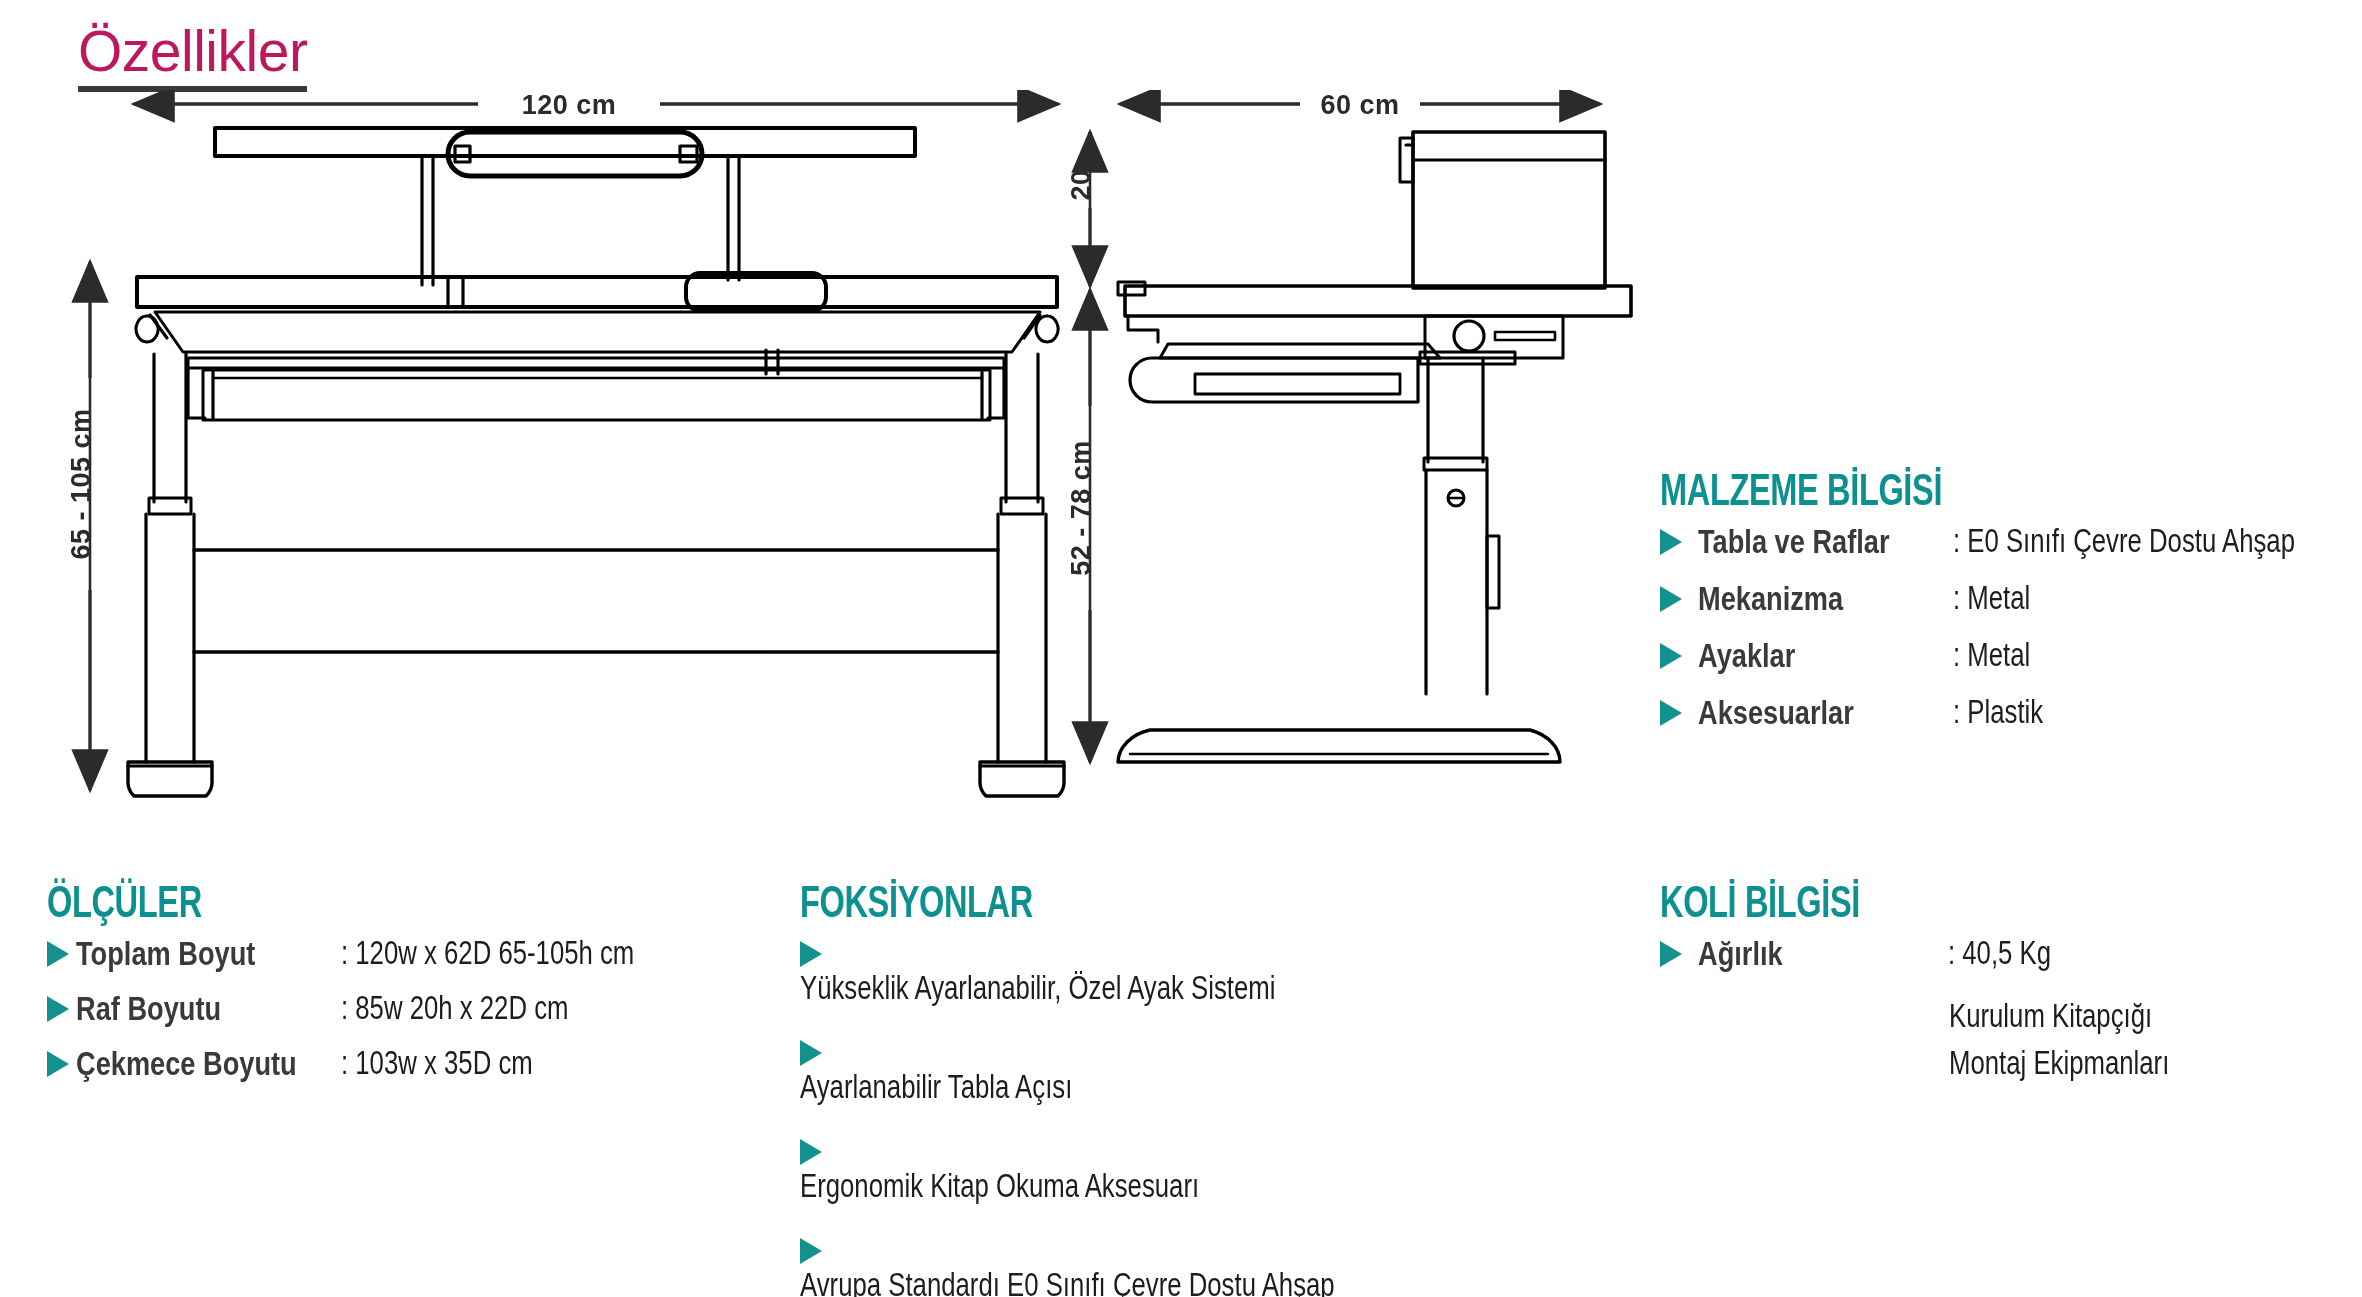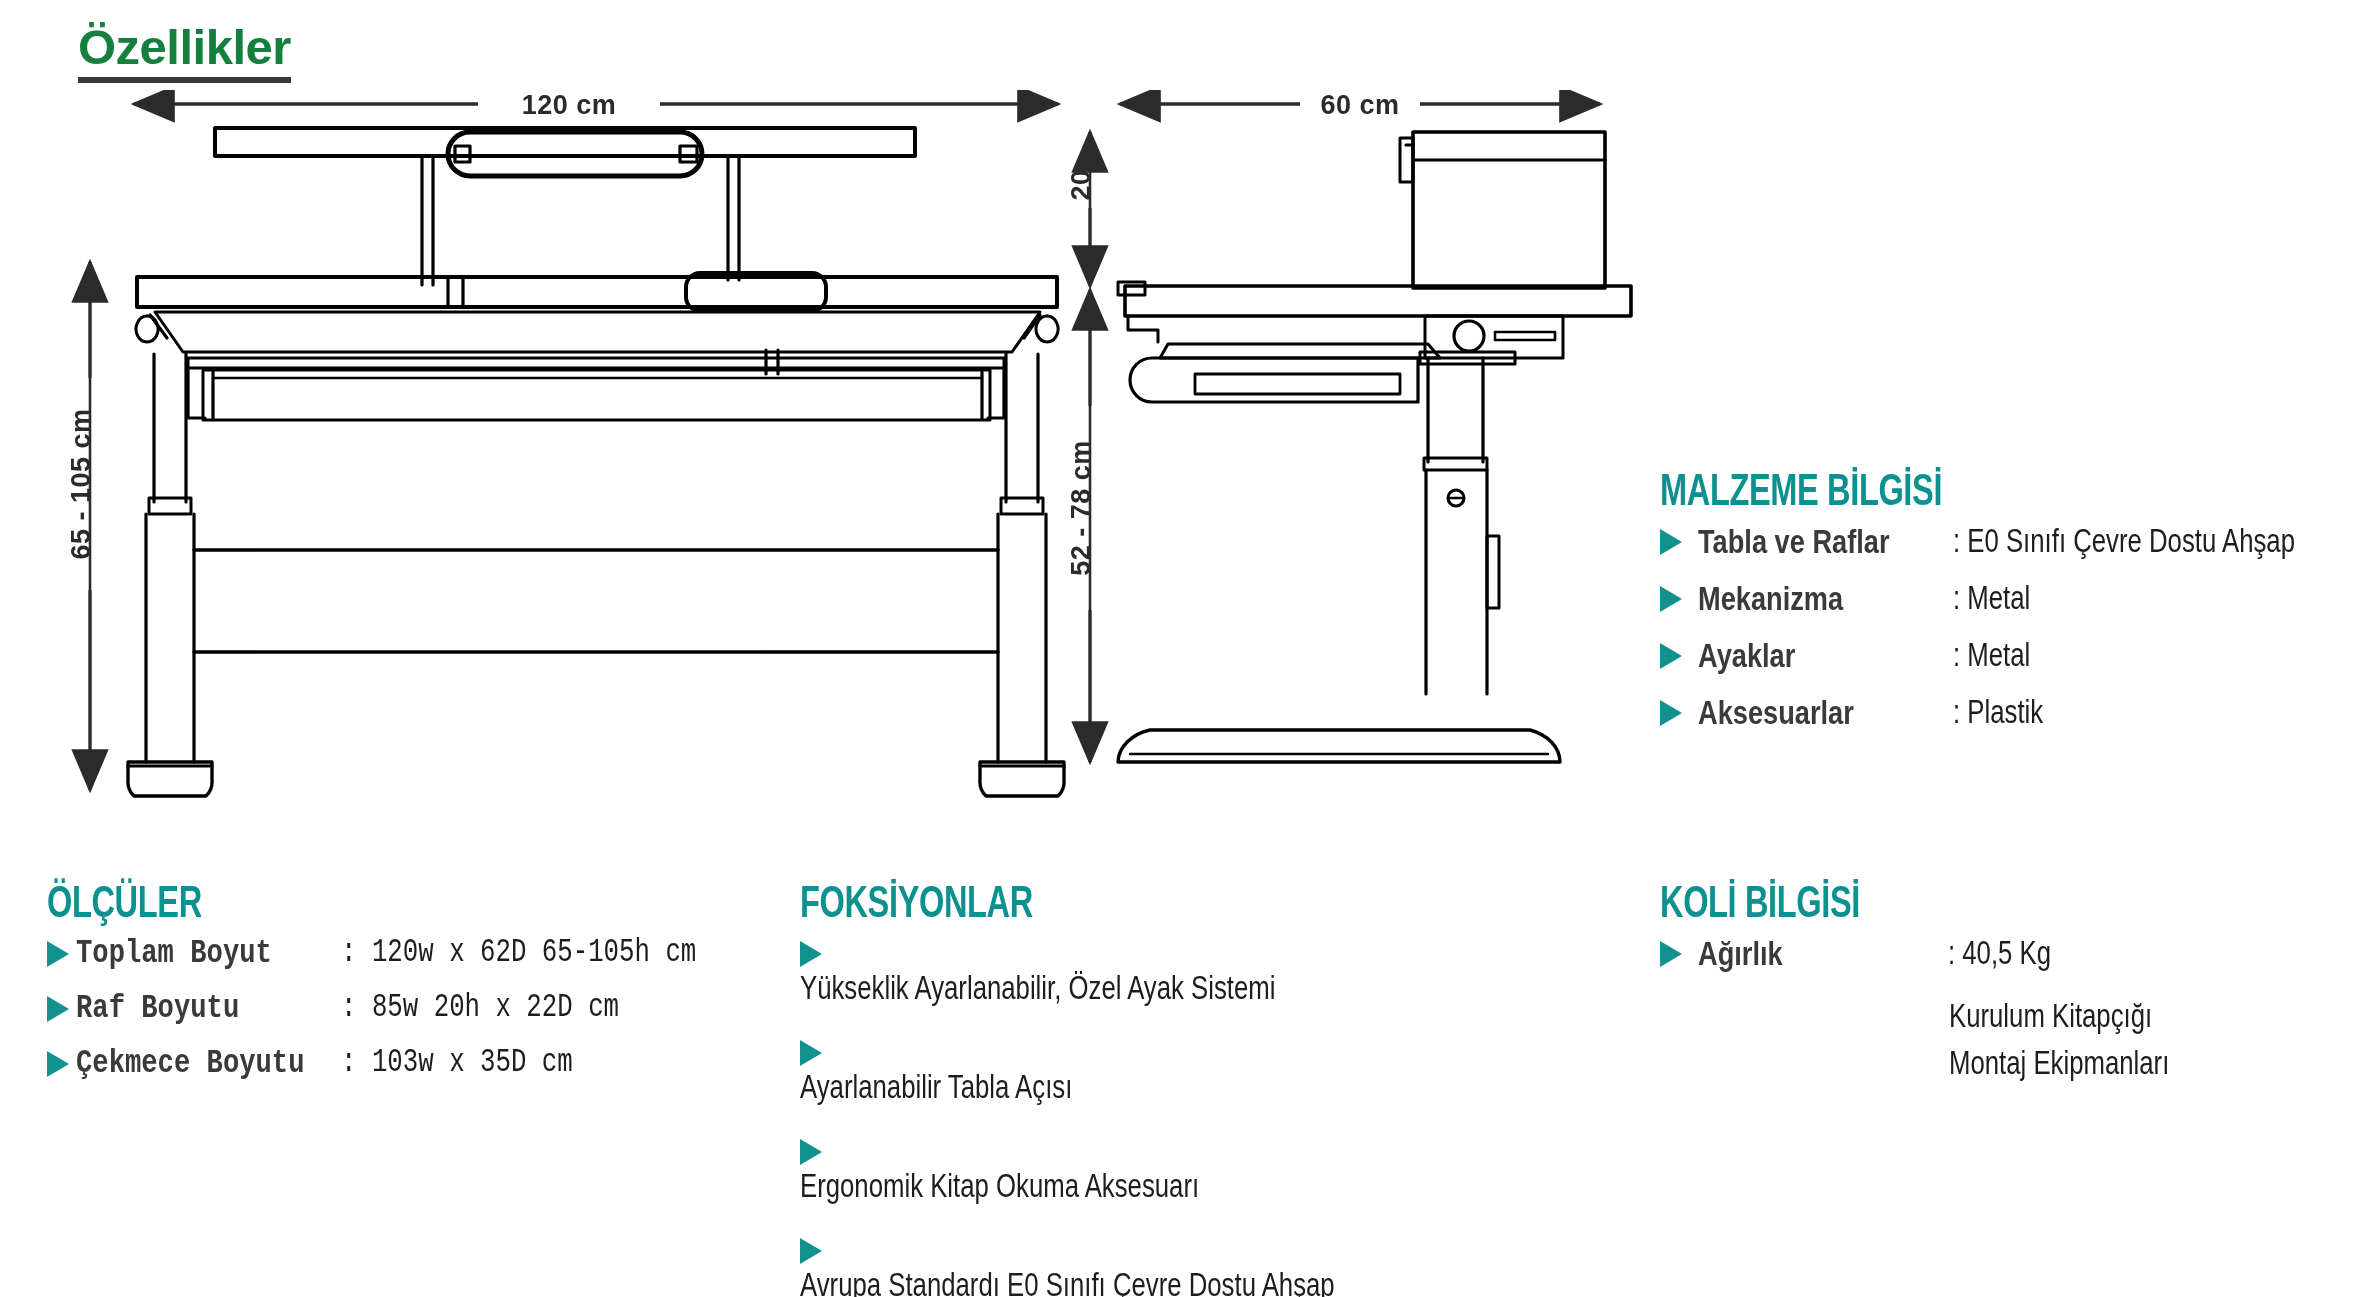"Özellikler" #page-title { color: #15803d -> #be185d; font-size: 49px -> 57px; font-weight: bold -> normal }
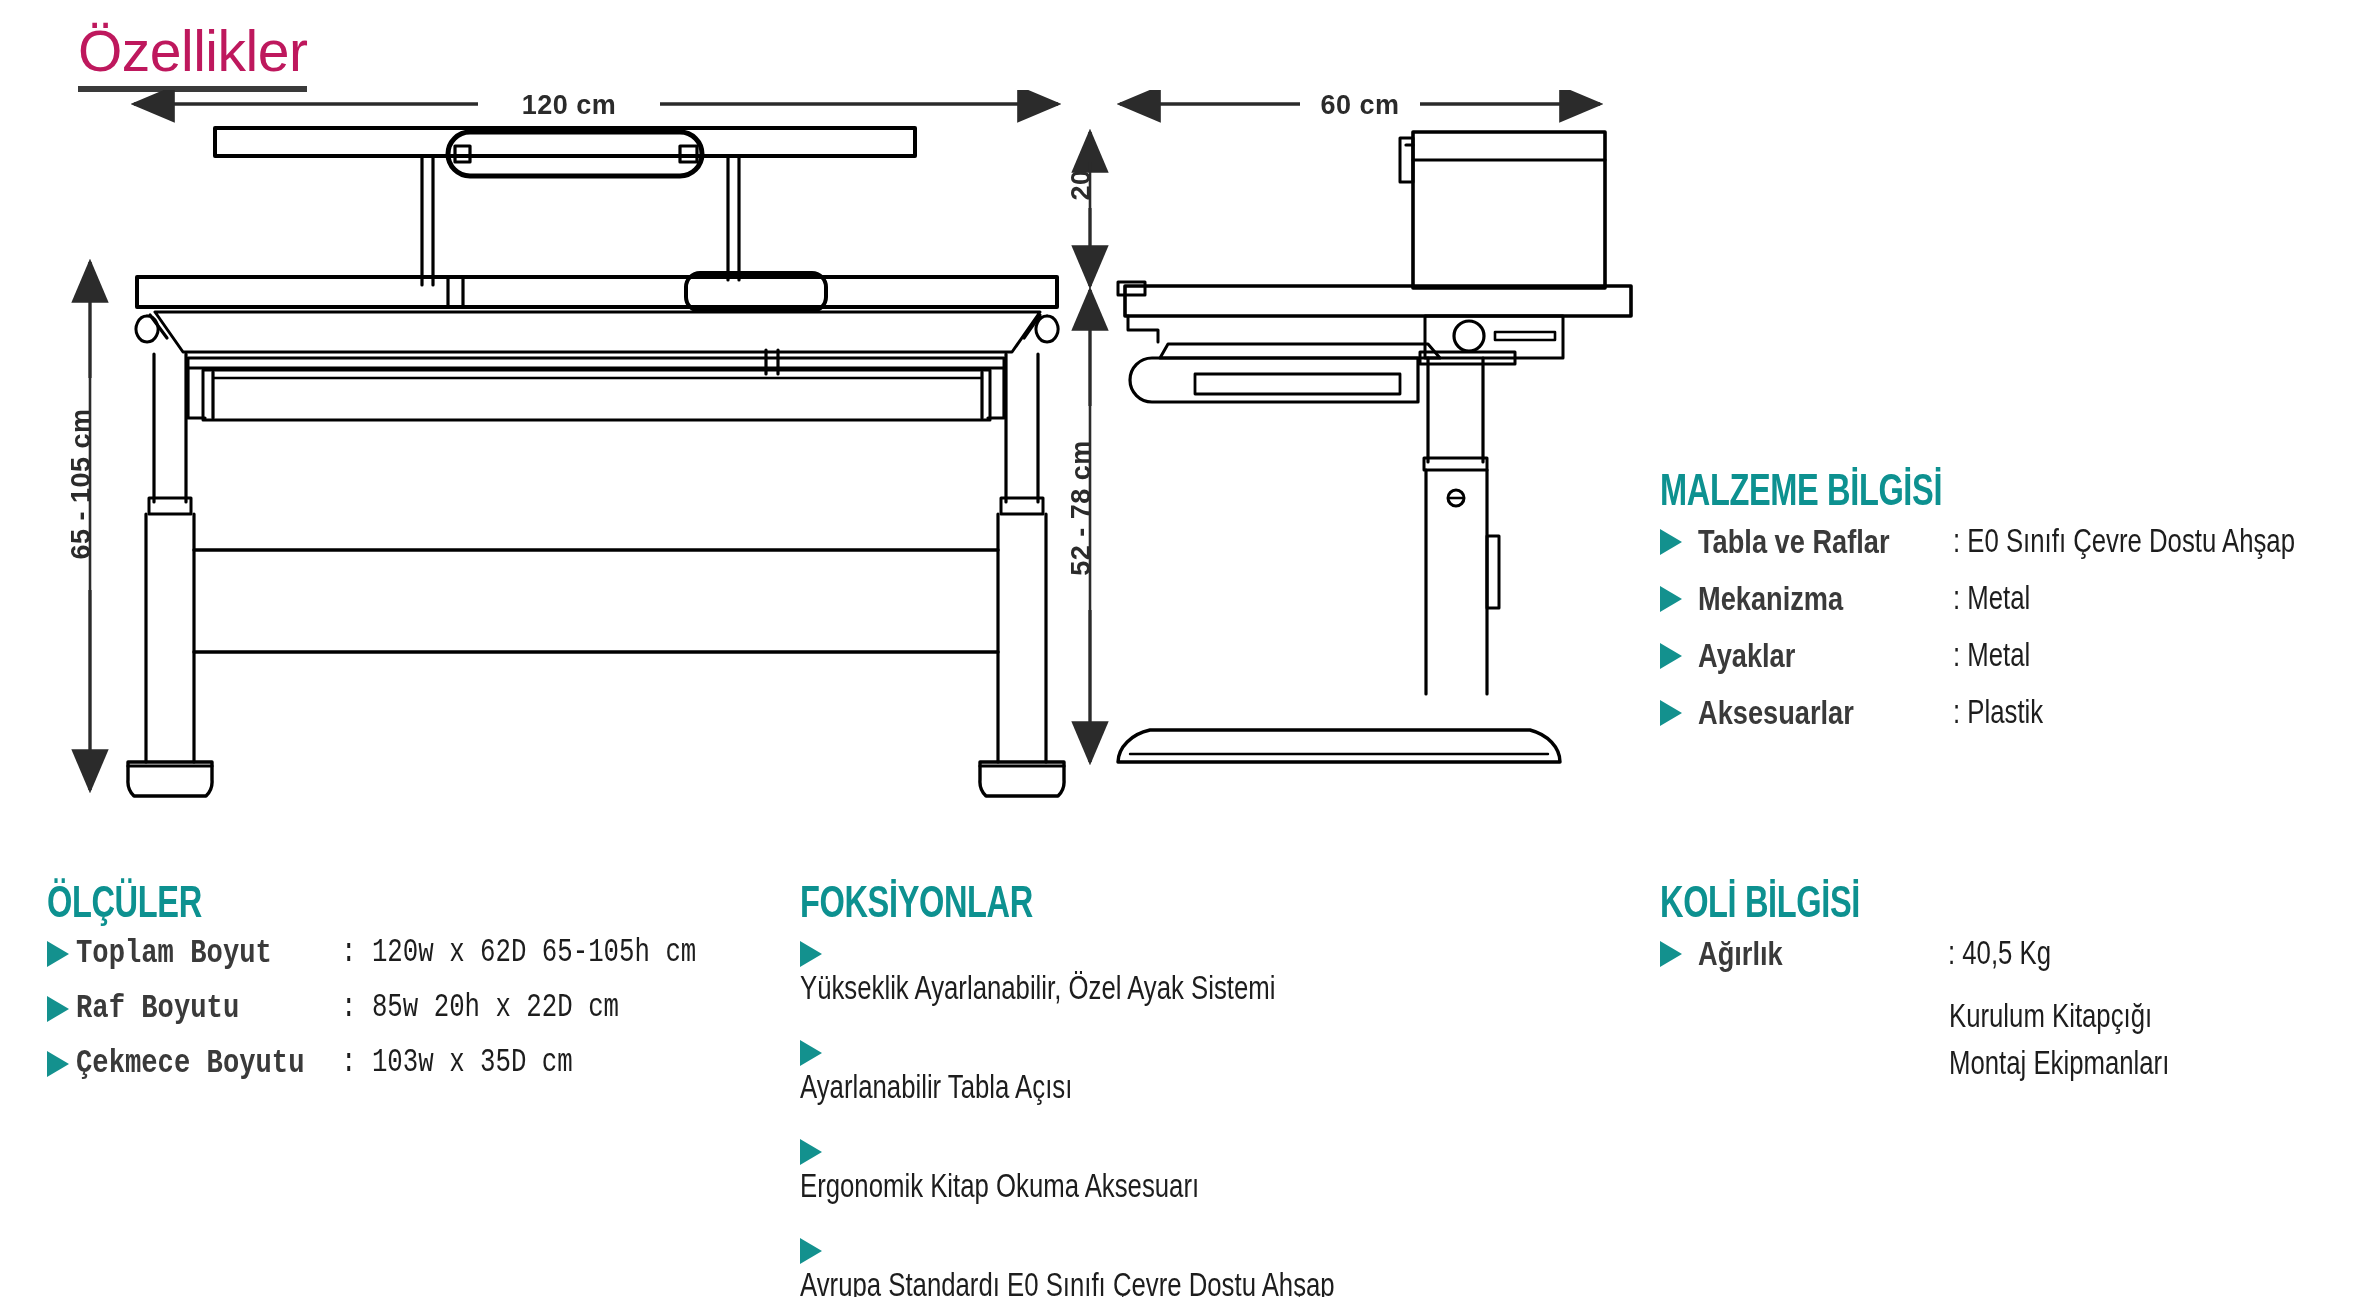"Toplam Boyut" #col-olculer .row { font-family: Liberation Mono, monospace -> none }
